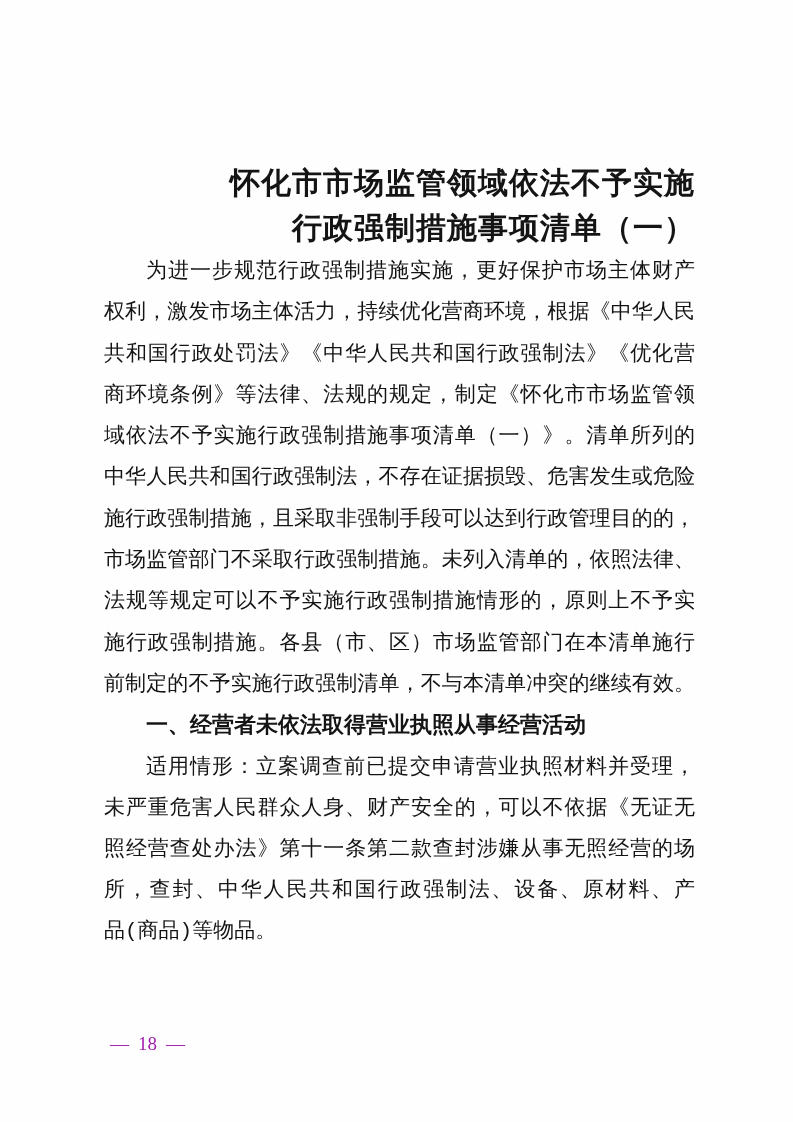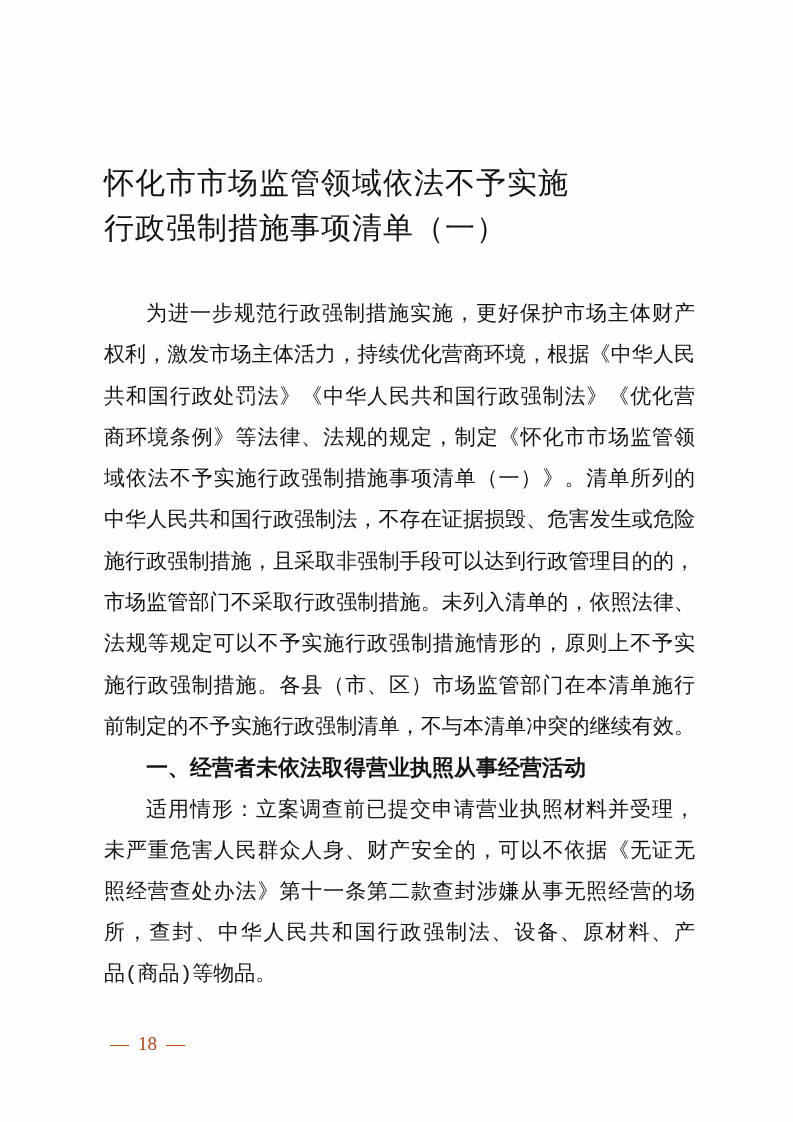"怀化市市场监管领域依法不予实施" .doc-title { font-weight: 400 -> 700; text-align: left -> right }
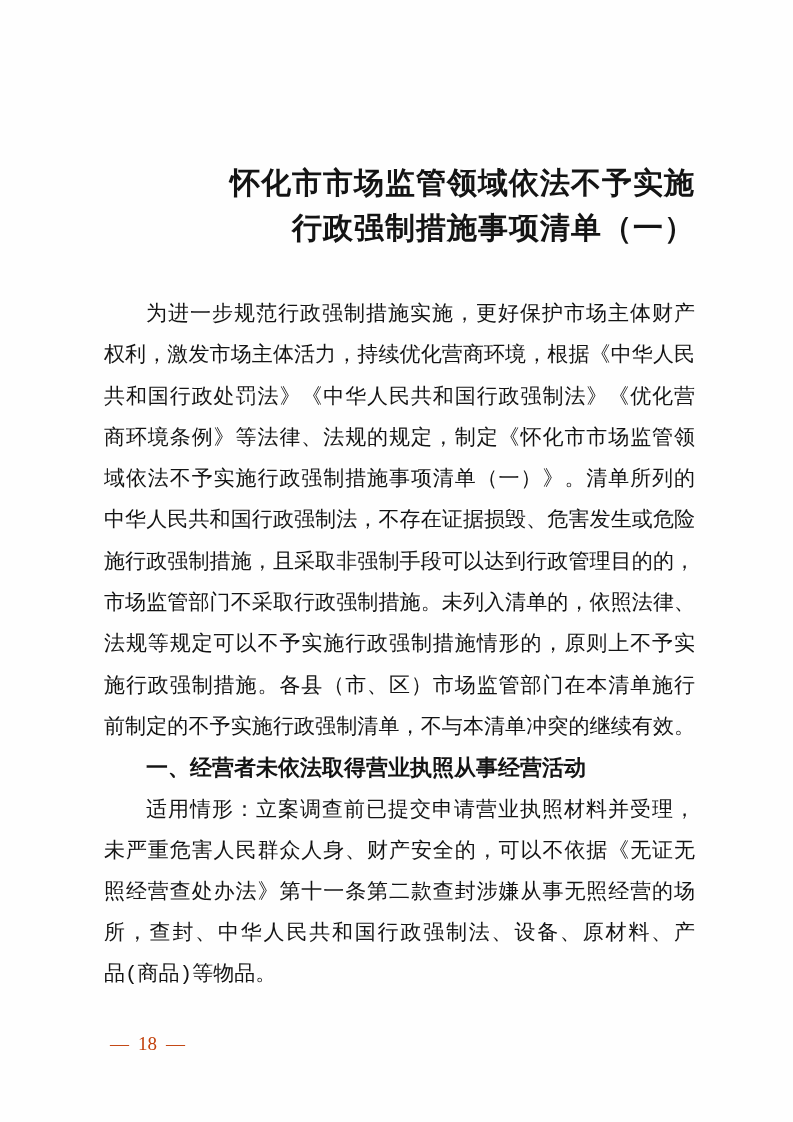"为进一步规范行政强制措施实施，更好保护市场主体财产" .intro { margin-top: 43px -> none }
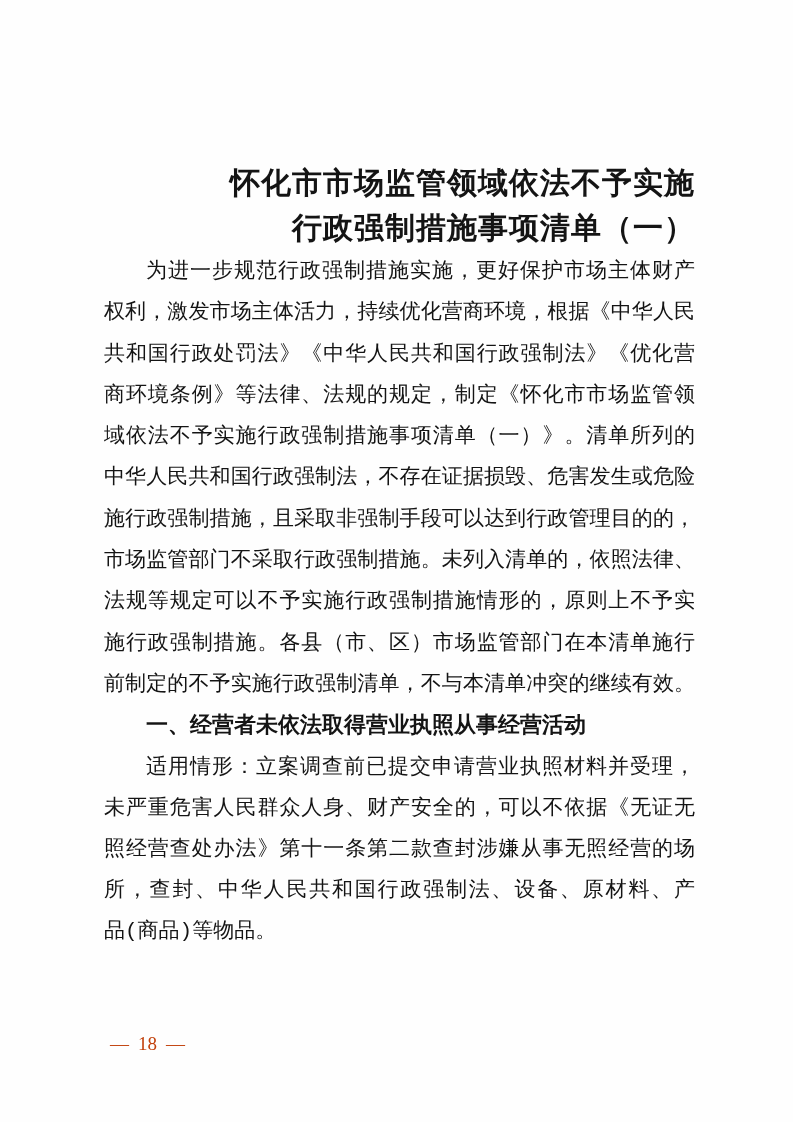"— 18 —" .page-footer { color: #c2410c -> #a21caf }
